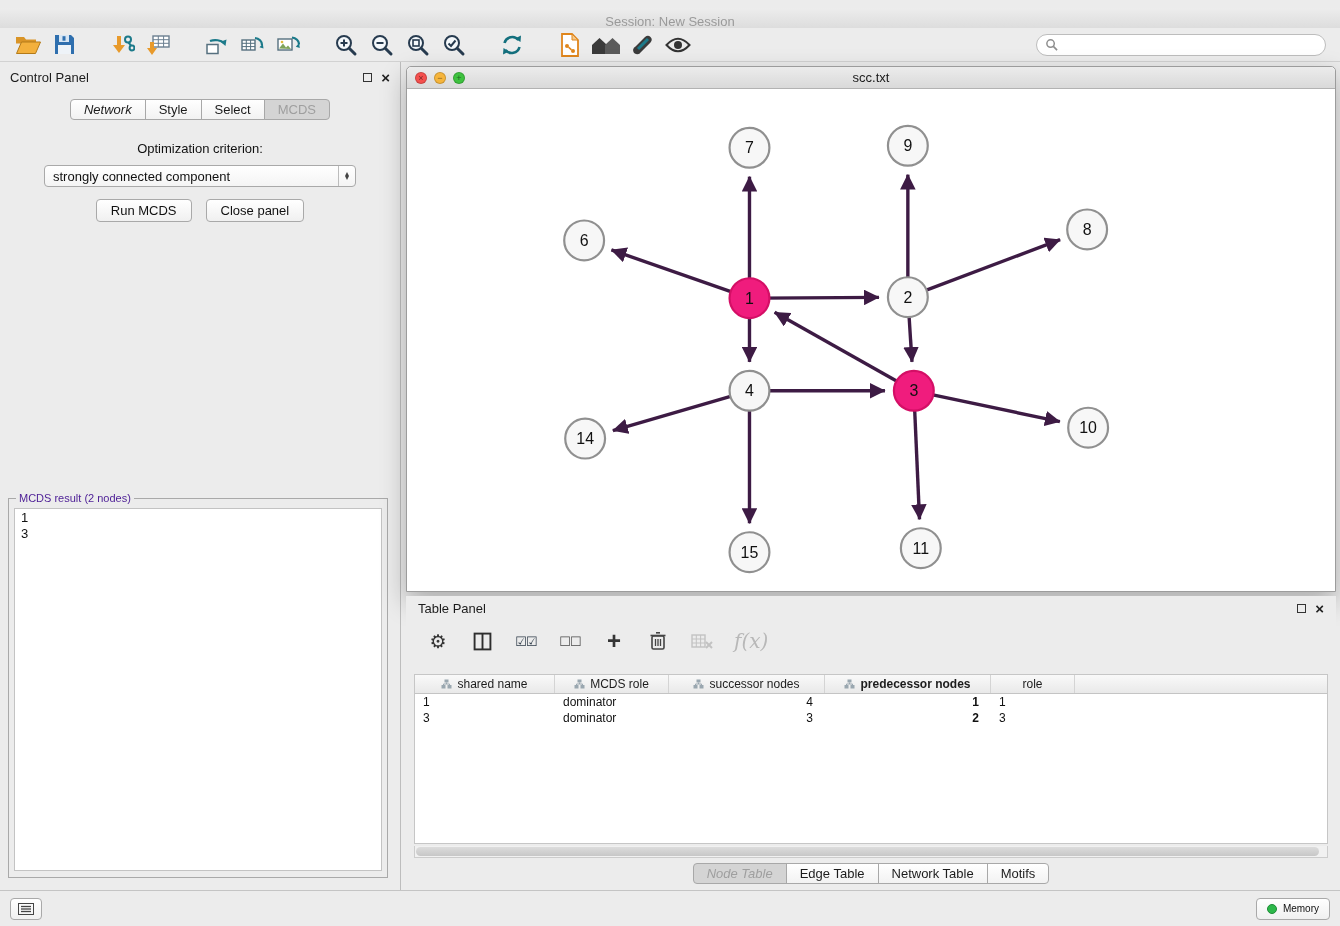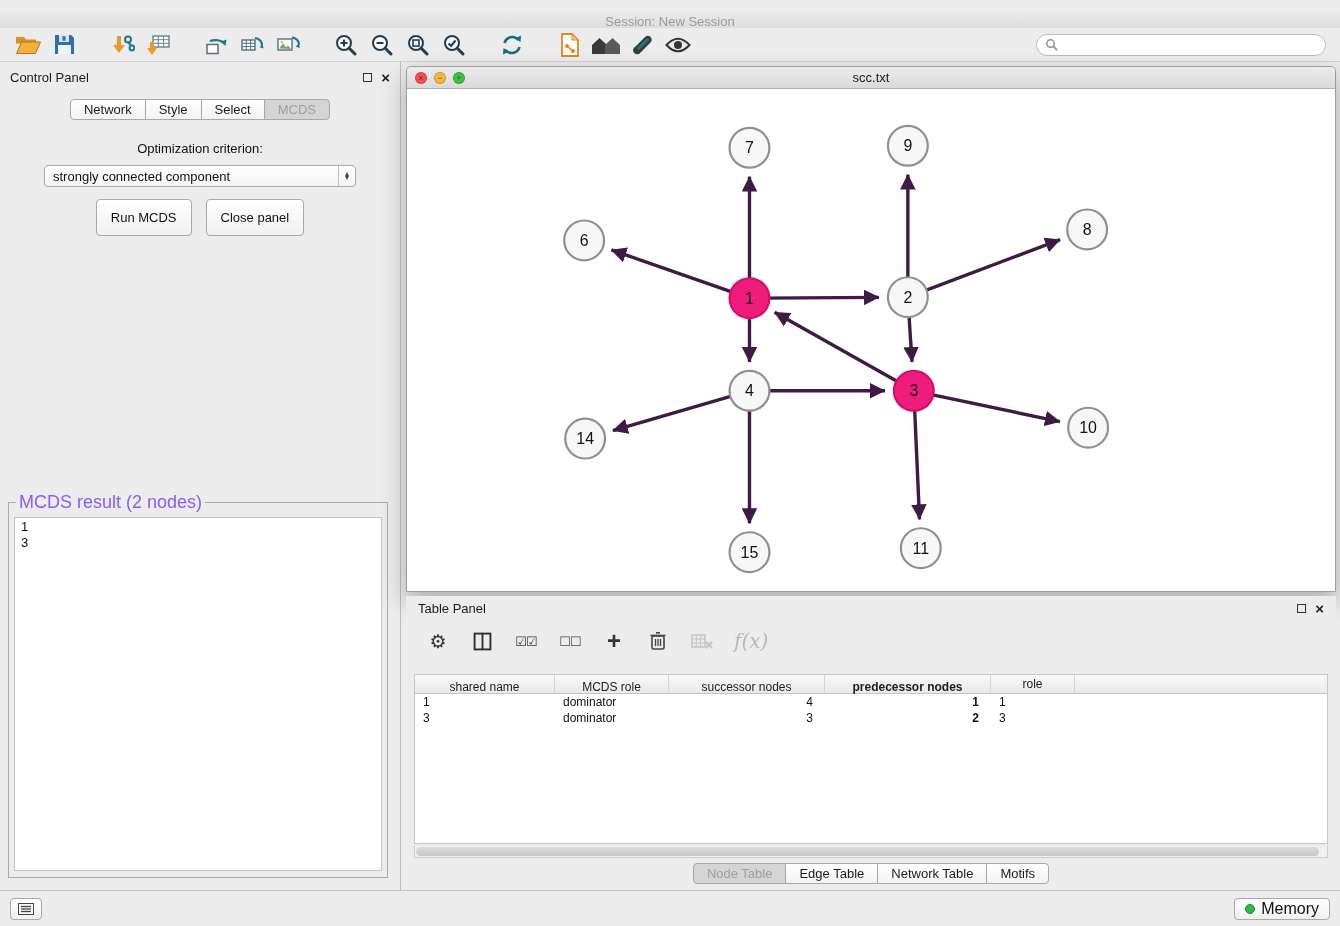"Network" .seg .seg-btn:first-child { font-style: none -> italic }
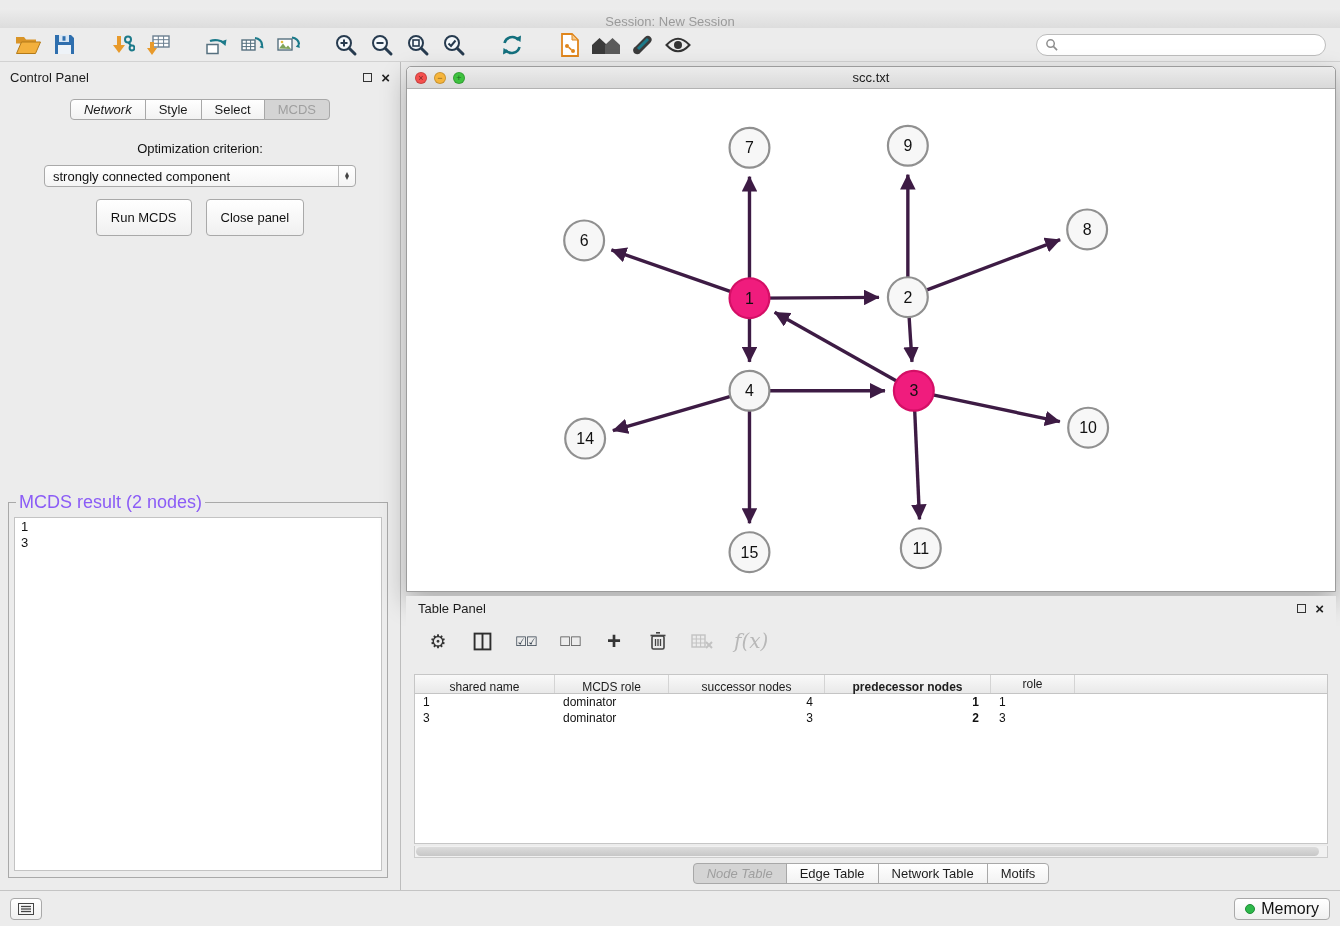"Run MCDS" .mac-btn { padding: 10px 14px -> 3px 14px }
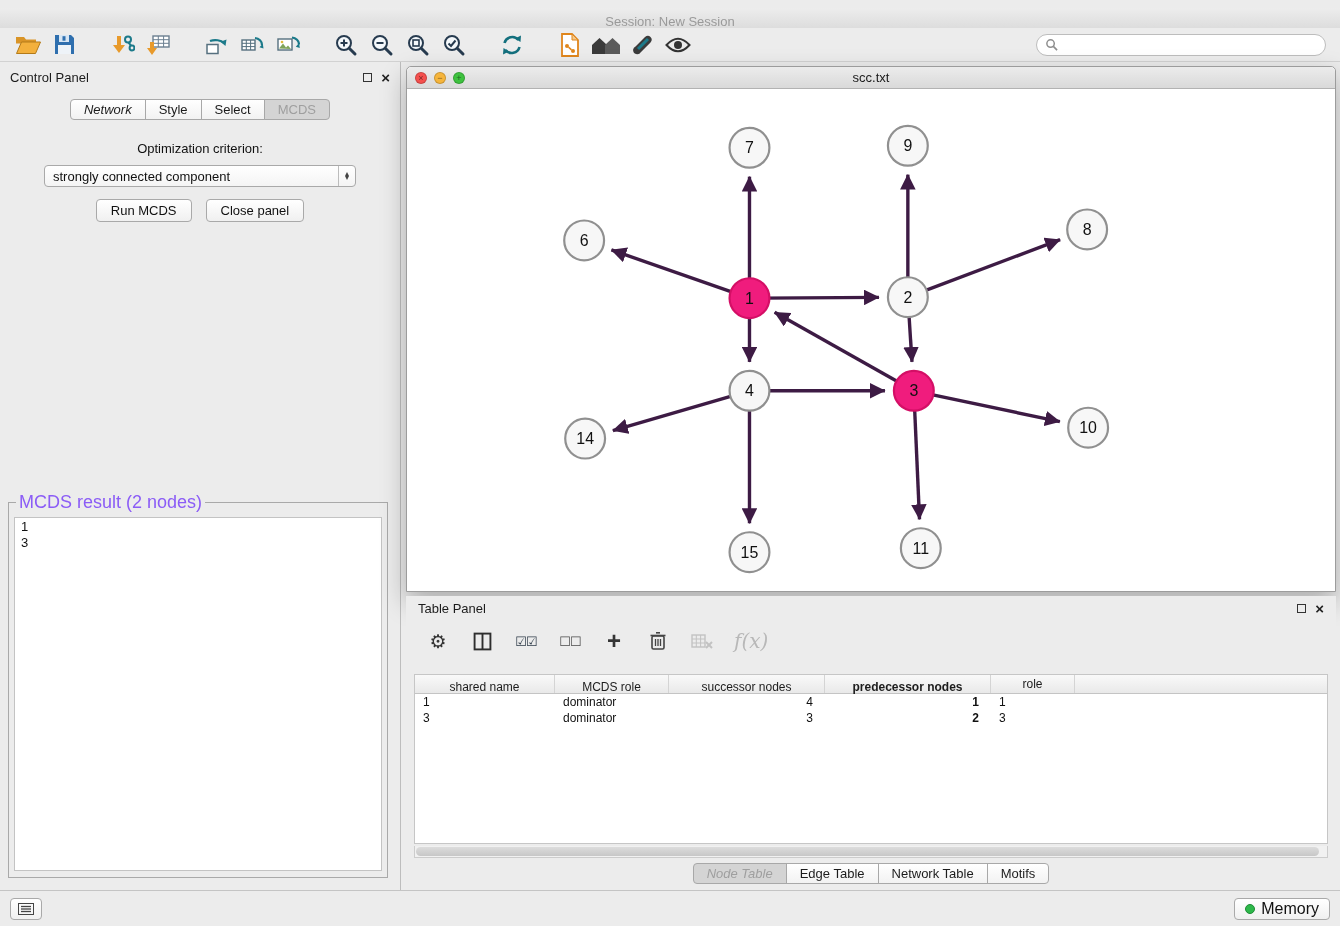"MCDS result (2 nodes)" .cp-result legend { color: #8b5cf6 -> #4c1d95; font-size: 18px -> 11px }
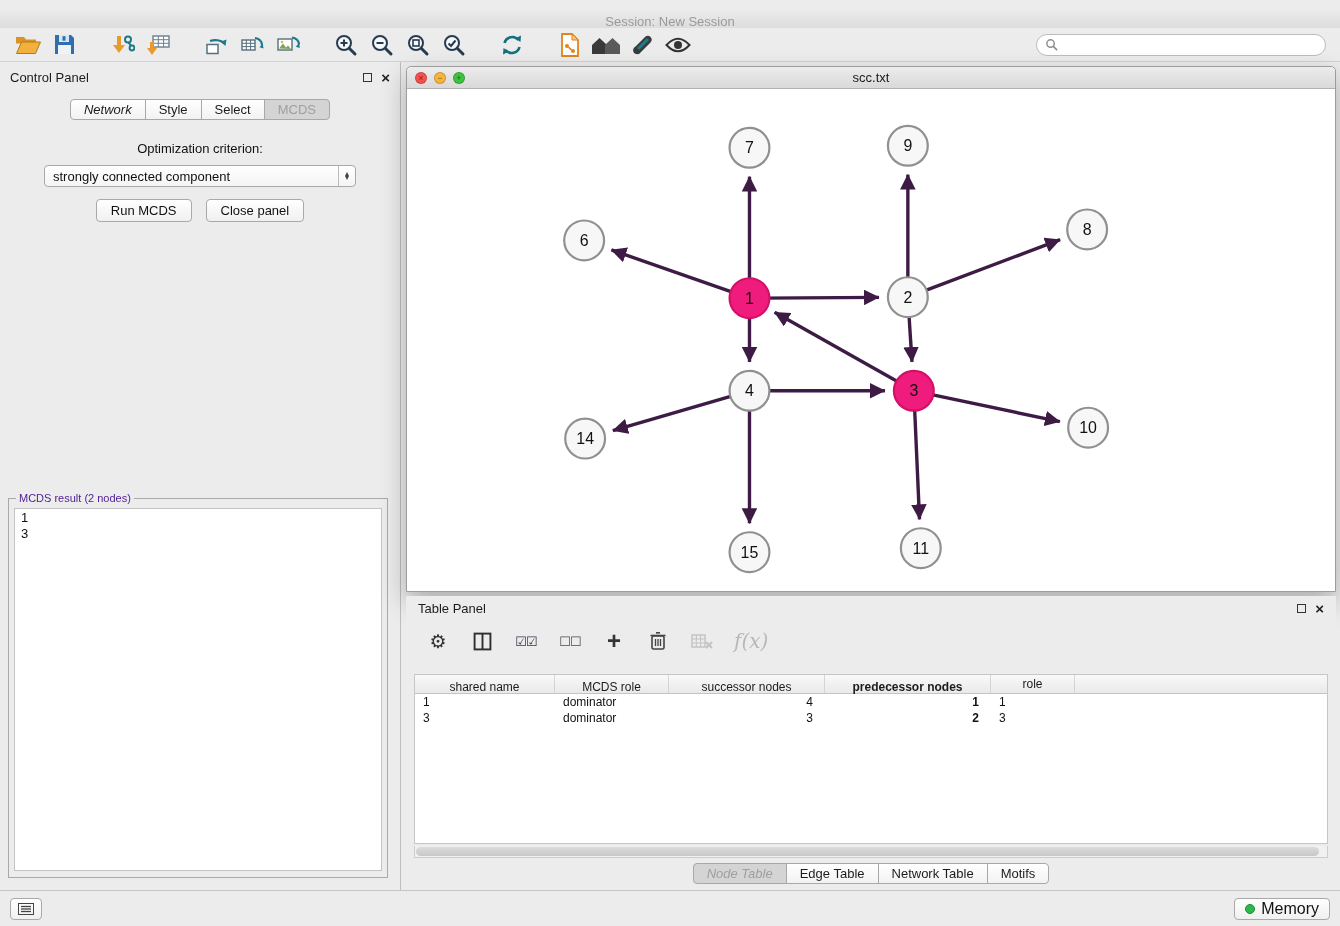"shared name" .th { flex-direction: column -> none }
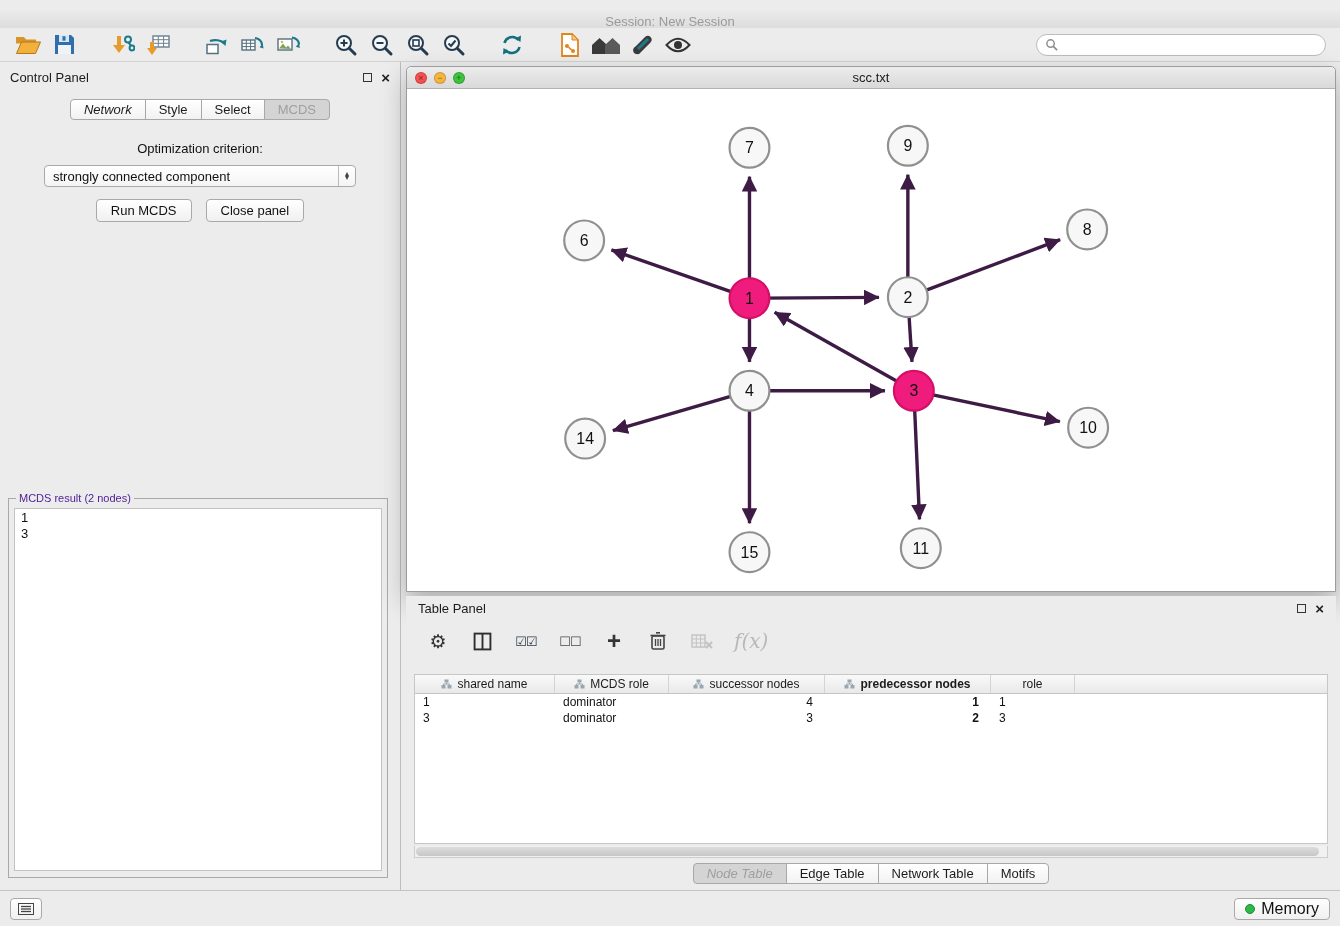"Memory" .memory-btn { font-size: 16px -> 10px }
